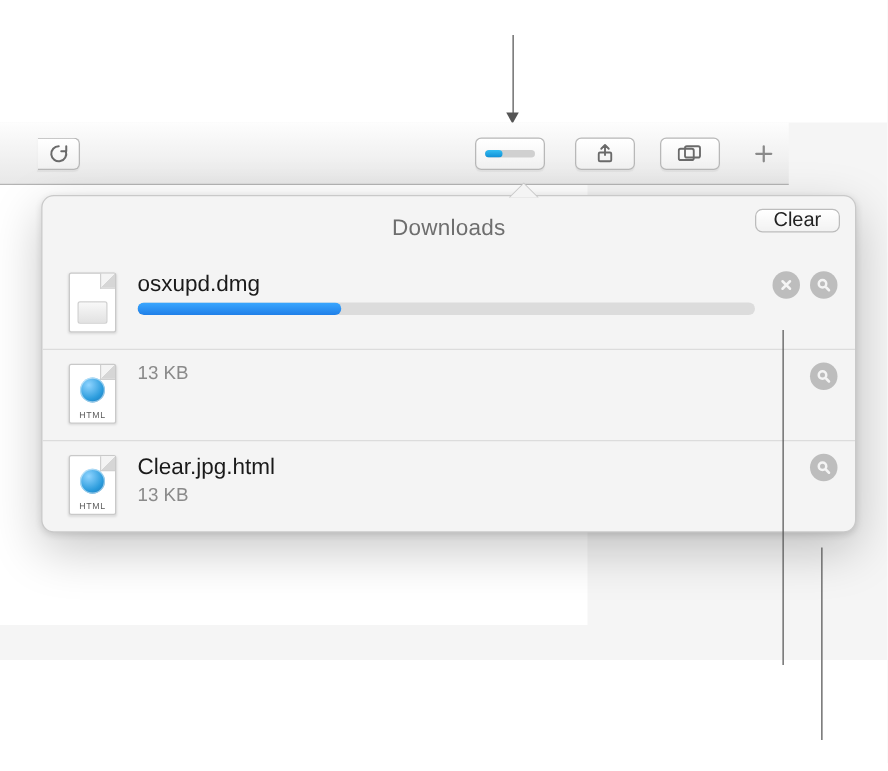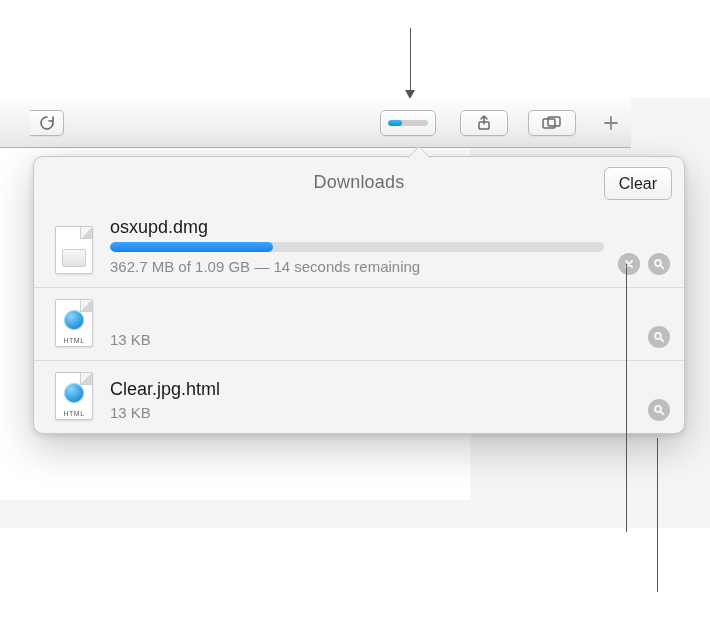"Clear" .clear-btn { height: 33px -> 19px }
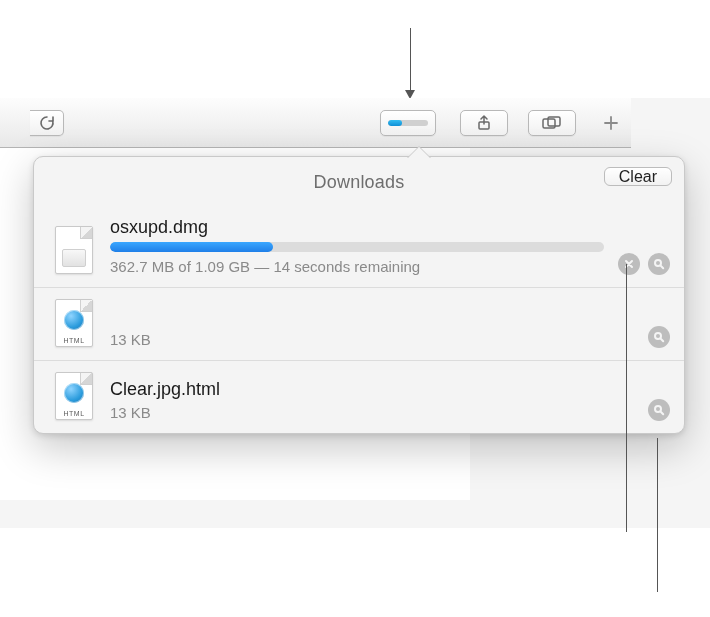"osxupd.dmg" .row { align-items: flex-end -> flex-start }
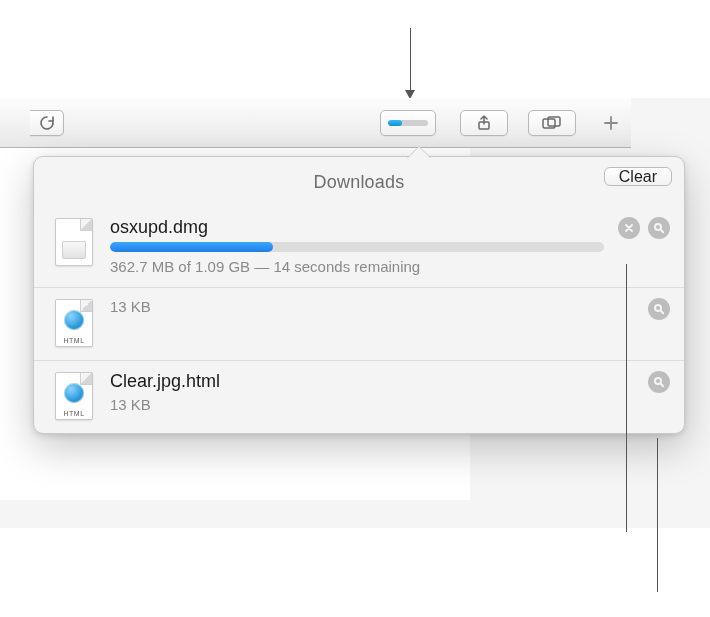"362.7 MB of 1.09 GB" div.subtext { html: <div>362.7 MB of 1.09 GB — 14 seconds remaining</div> -> none }
